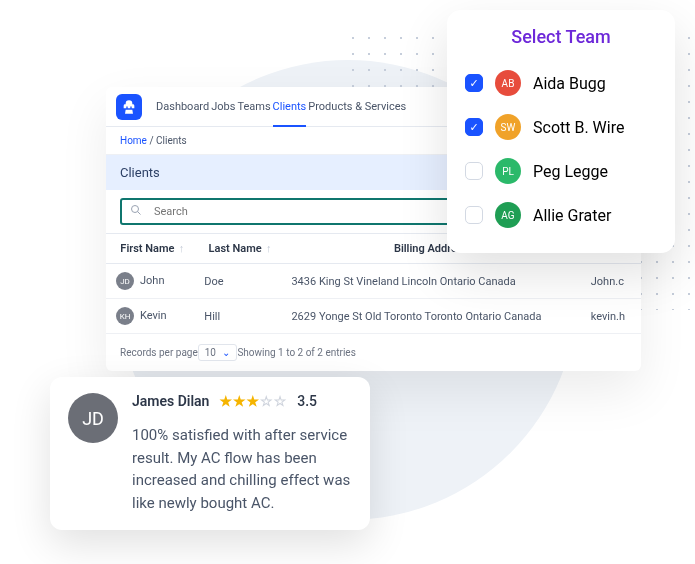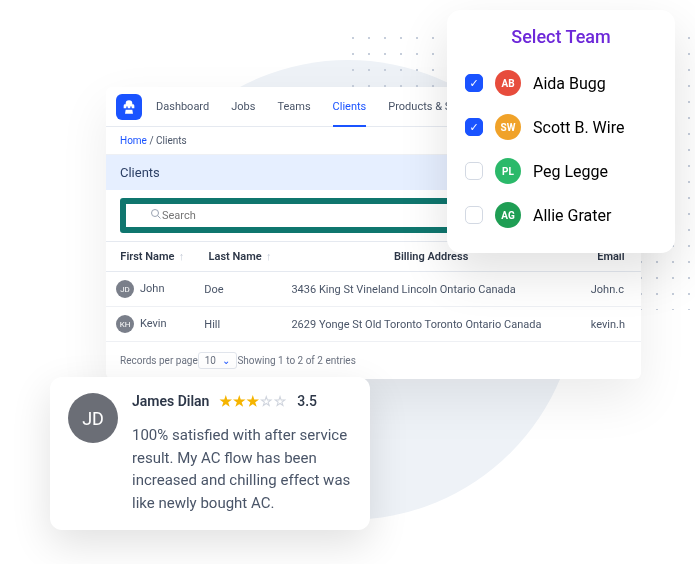"AB" .team-av { font-weight: 700 -> 400 }
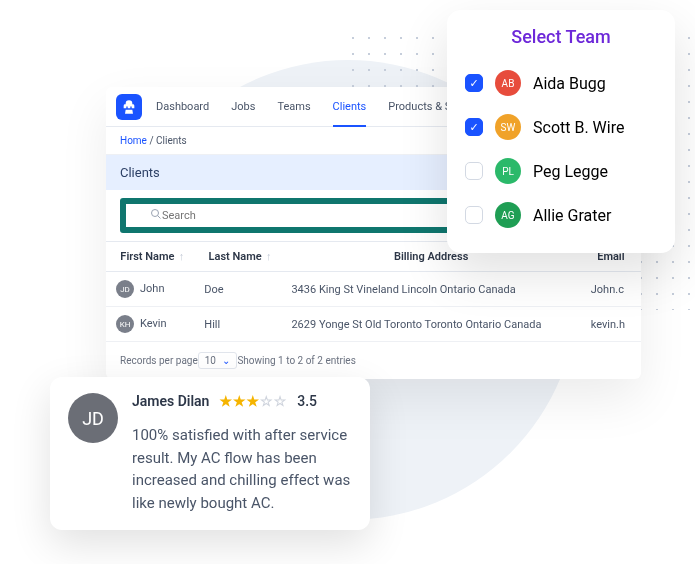"Dashboard" .nav { gap: 22px -> 2px }
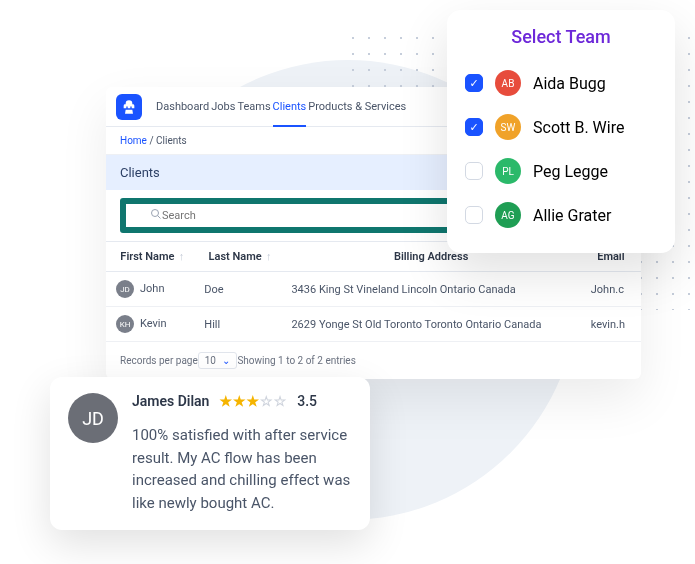"Search" .search-box { border: 6px solid #0f766e -> 2px solid #0f766e; gap: 0 -> 12px; padding: 4px 24px -> 4px 8px }
